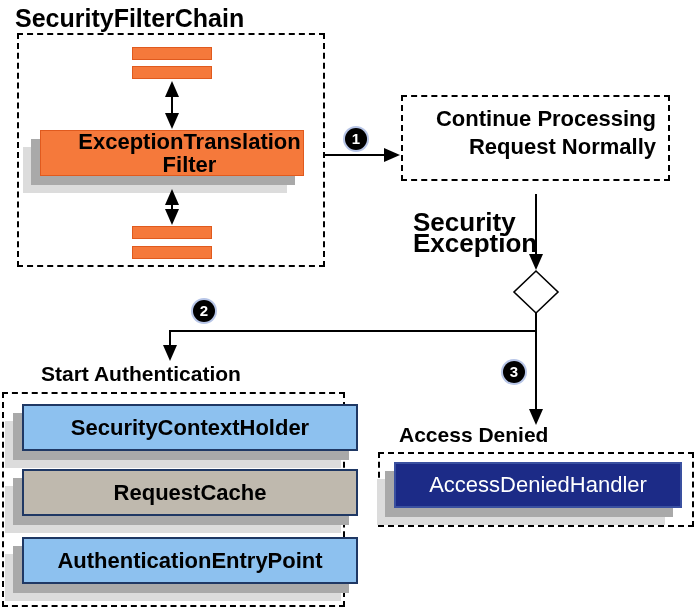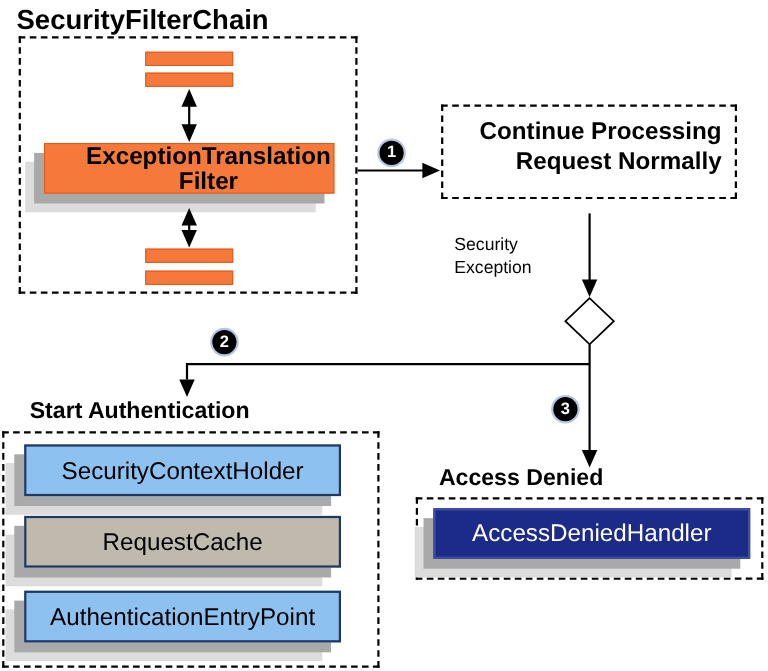"Security" .sec-exc { font-size: 16px -> 26px; font-weight: normal -> bold }
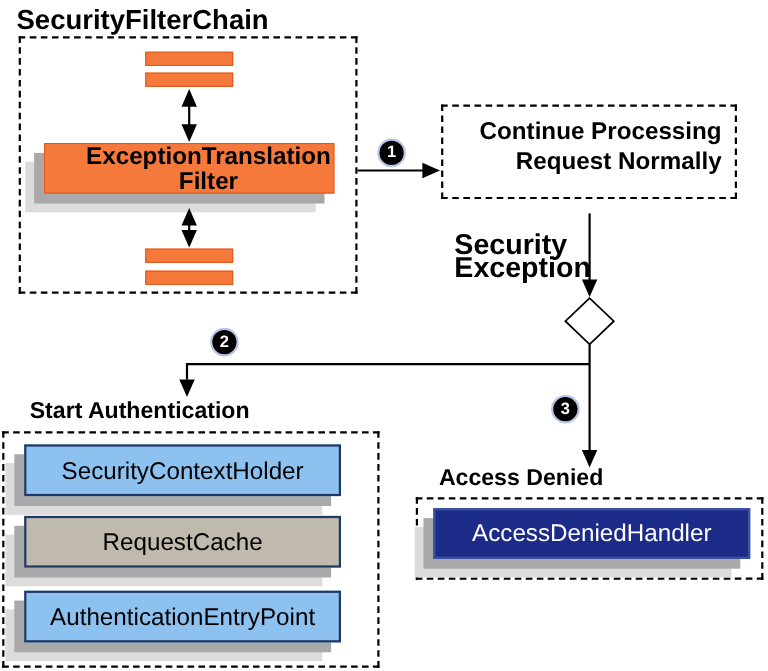"Start Authentication" div.abs { left: 27px -> 41px }
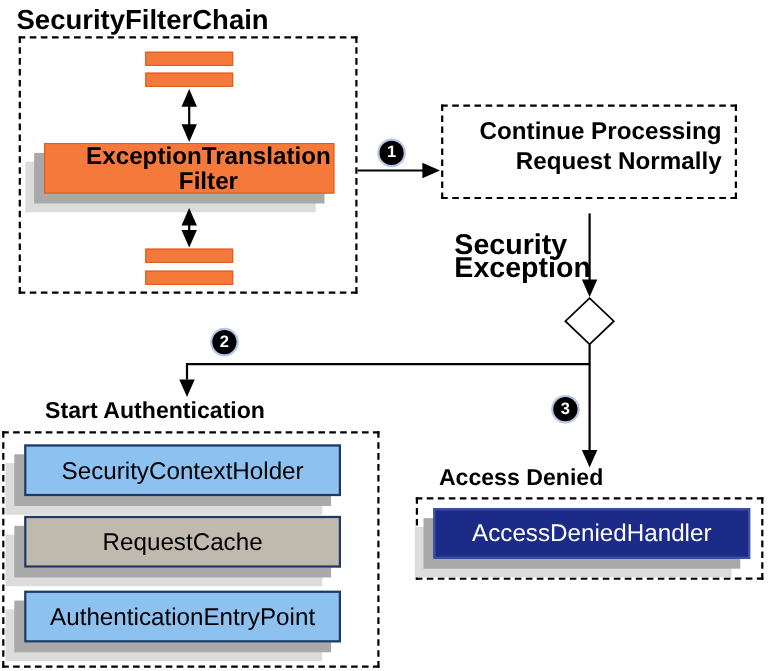"SecurityContextHolder" .item-box { font-weight: normal -> bold; width: 288px -> 336px }
